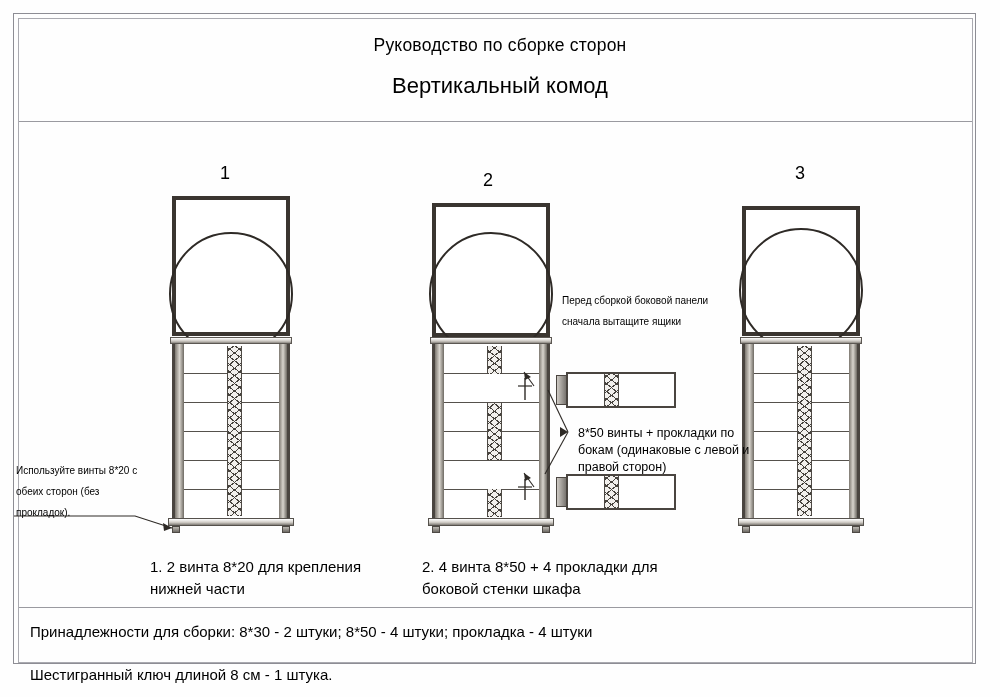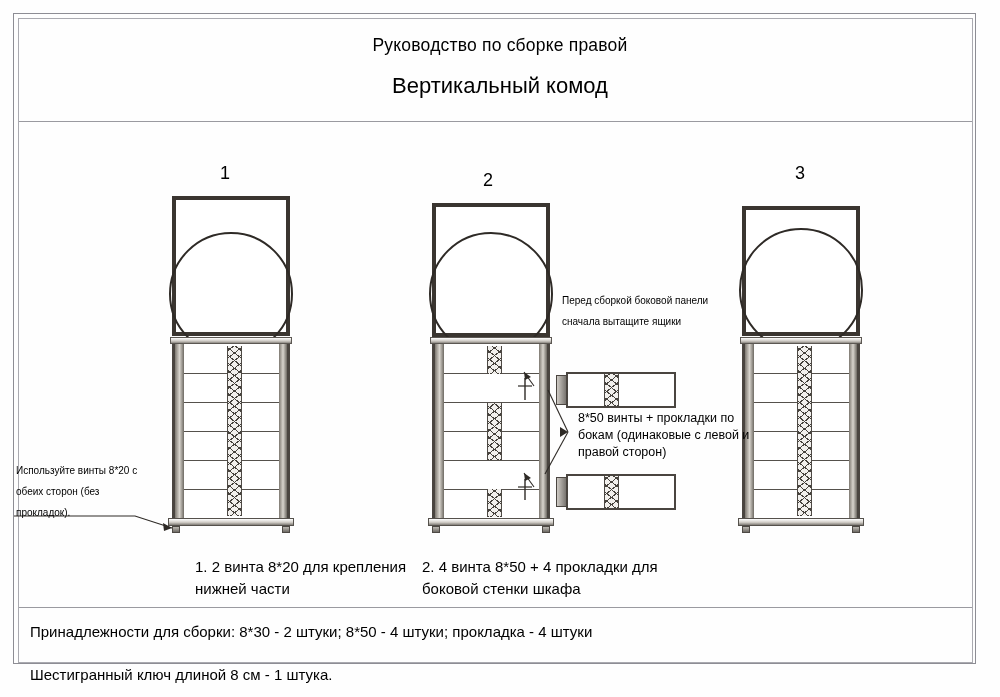"Руководство по сборке правой" div.title-main { text: правой -> сторон }
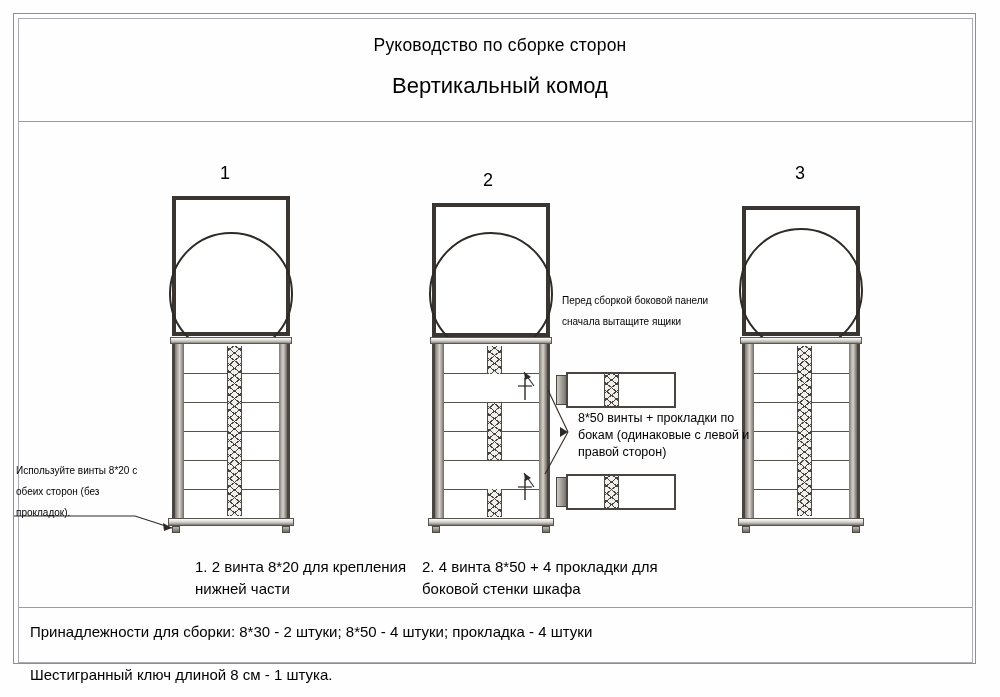"8*50 винты + прокладки по" div.note-small { top: 410px -> 425px }
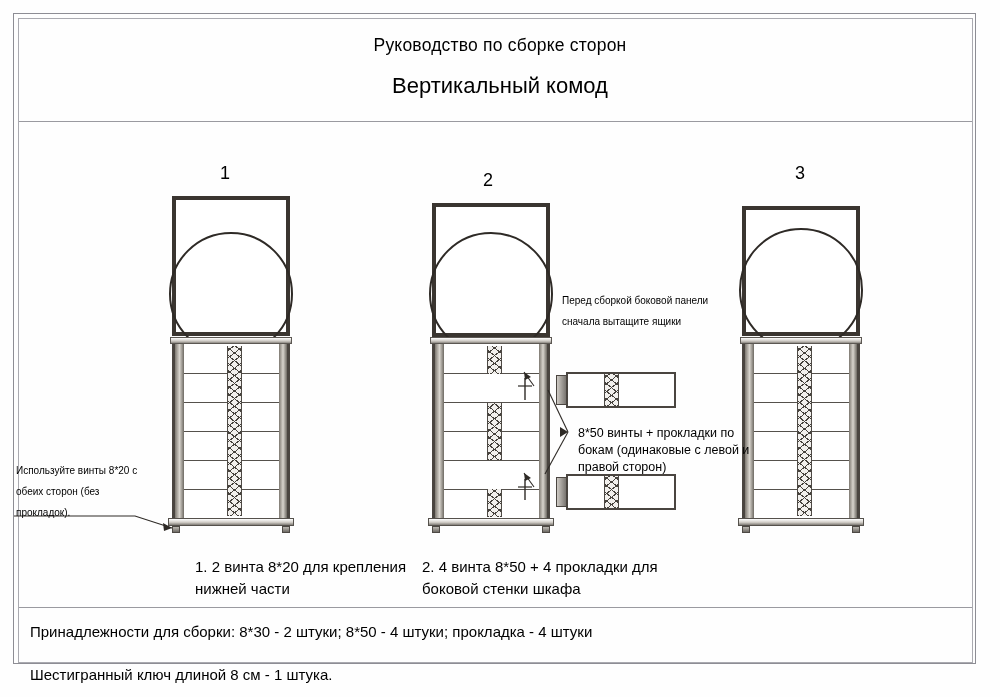"1. 2 винта 8*20 для" div.caption { margin-left: 45px -> none }
